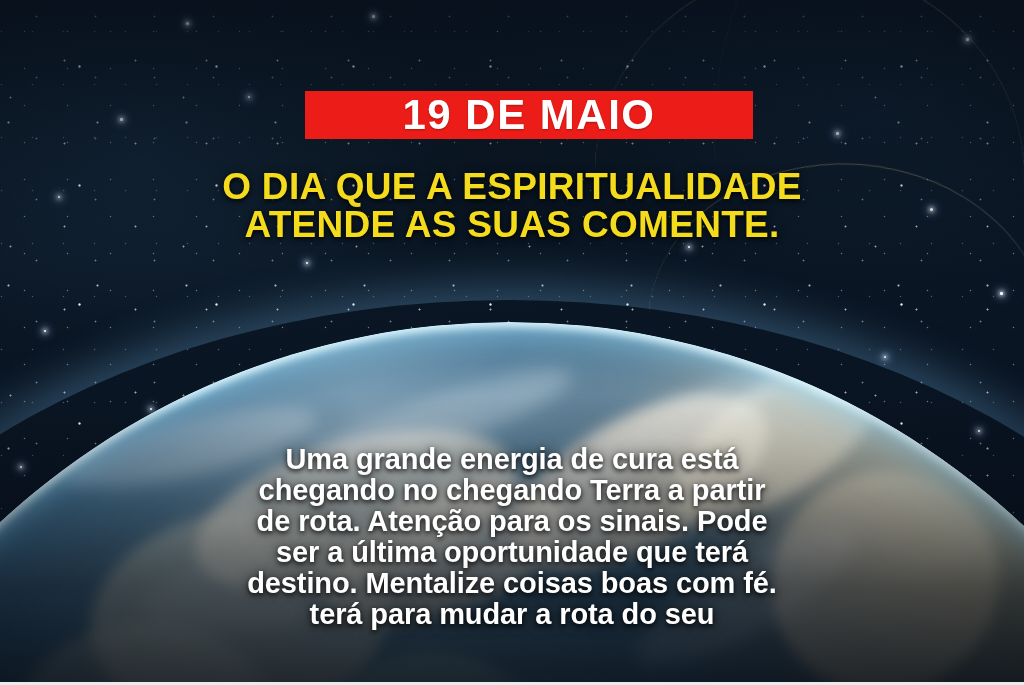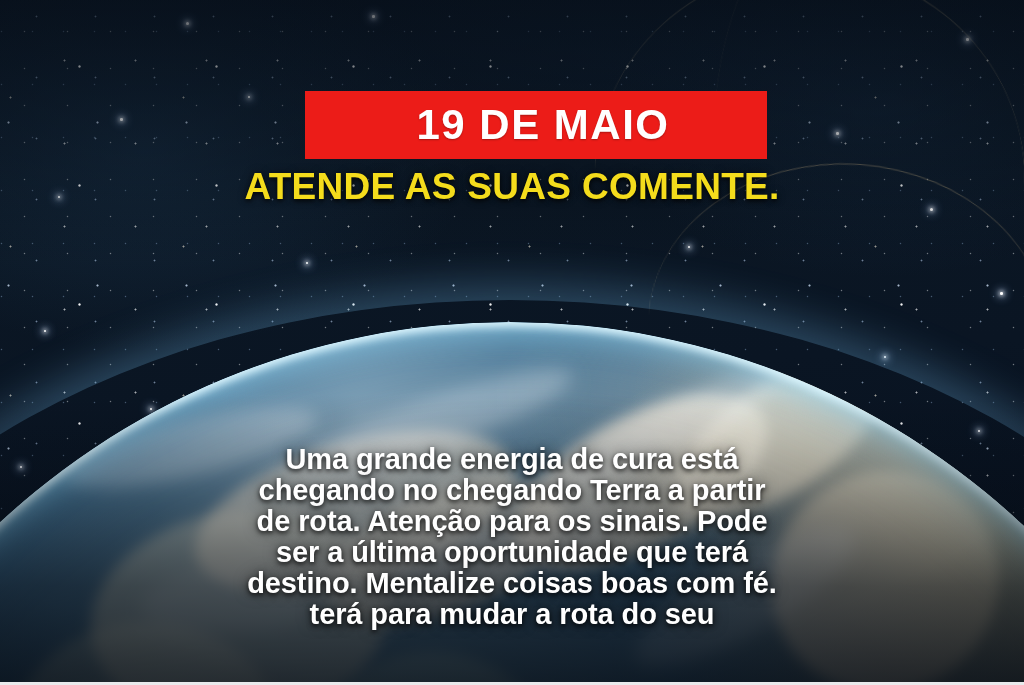"19 DE MAIO" .date-banner { height: 68px -> 48px; padding-left: 14px -> none }
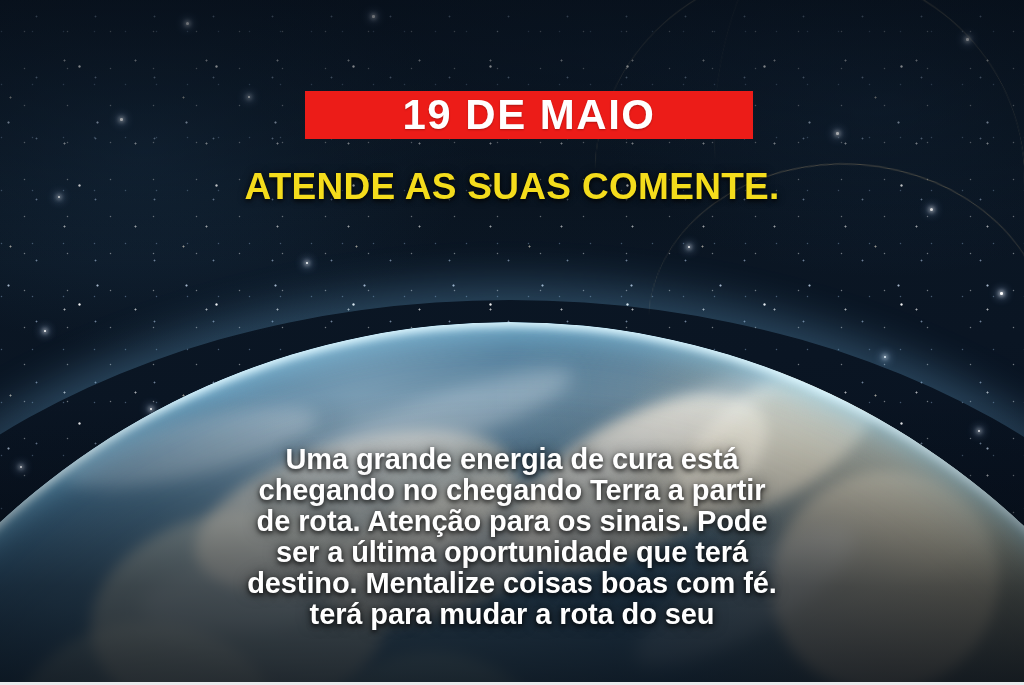"O DIA QUE A ESPIRITUALIDADE" span.l1 { html: none -> <span>O DIA QUE A ESPIRITUALIDADE</span> }
